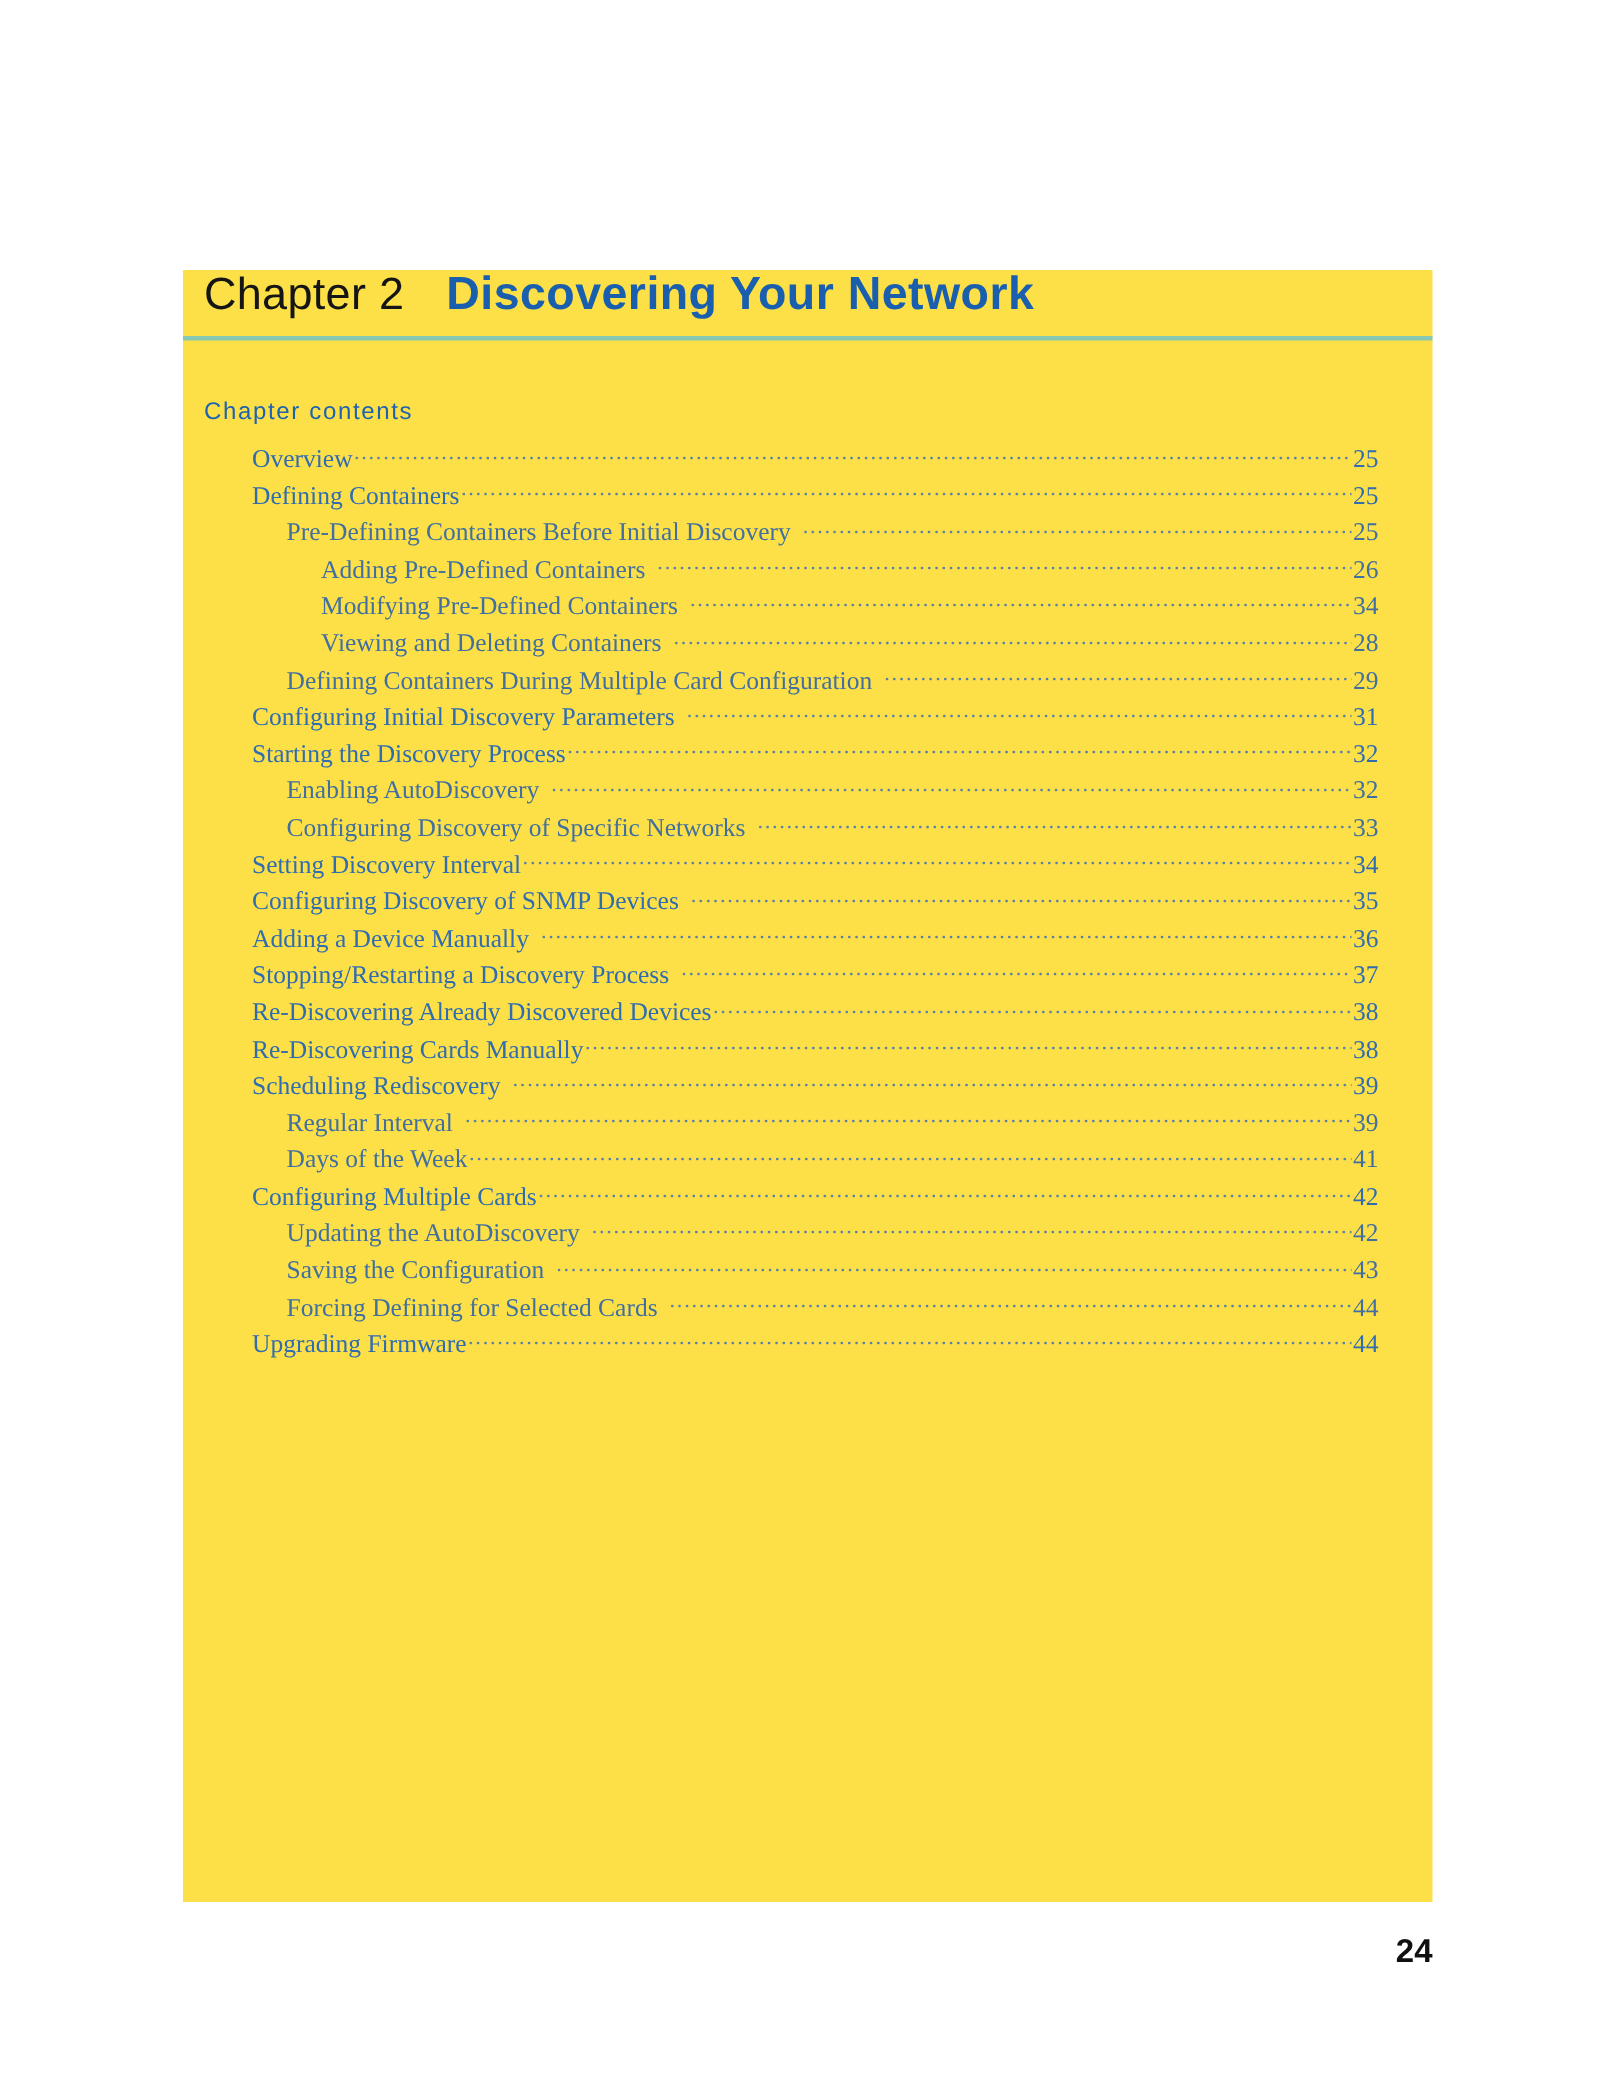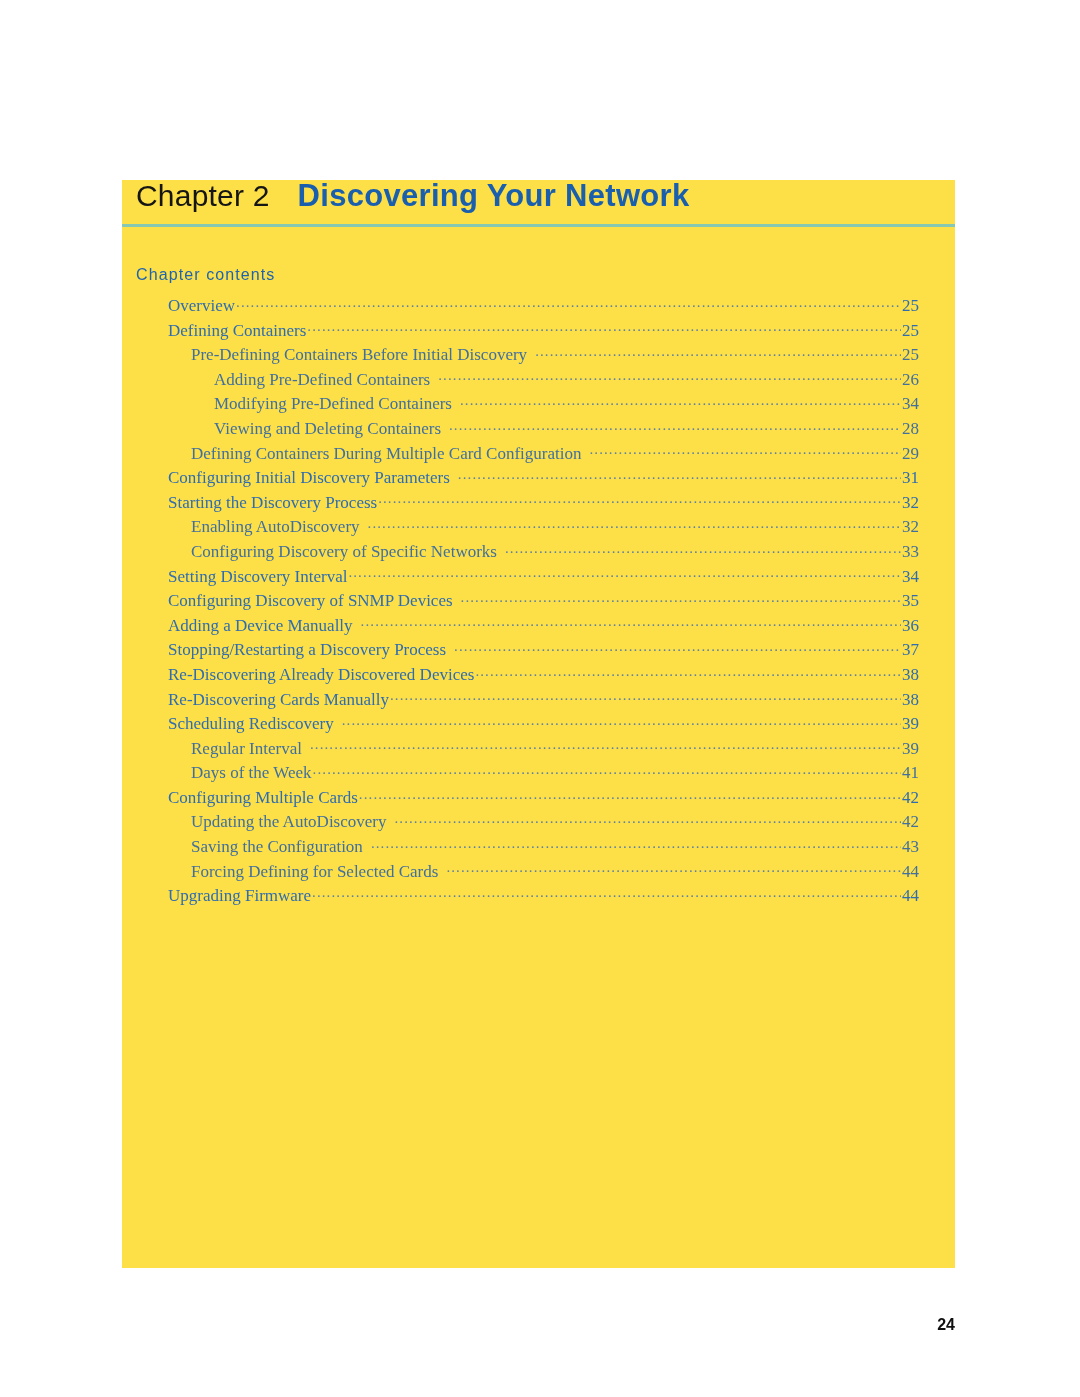"24" #folio { font-size: 16px -> 22px; margin-top: 28px -> none }
